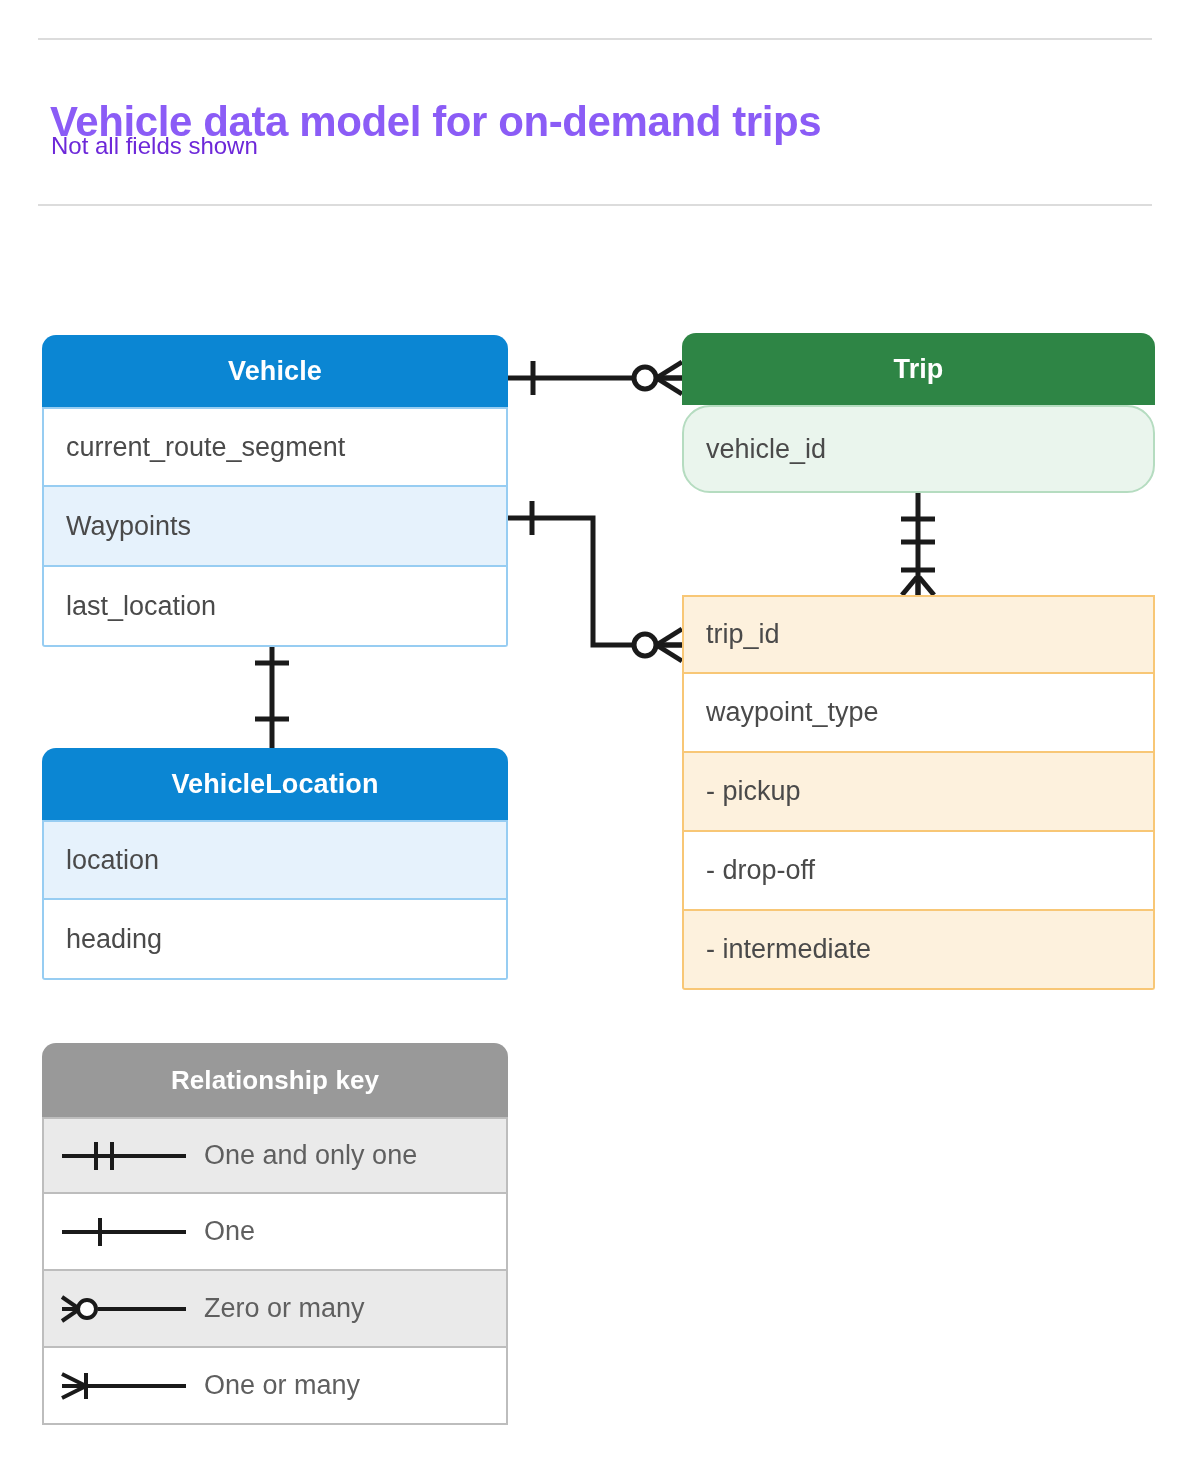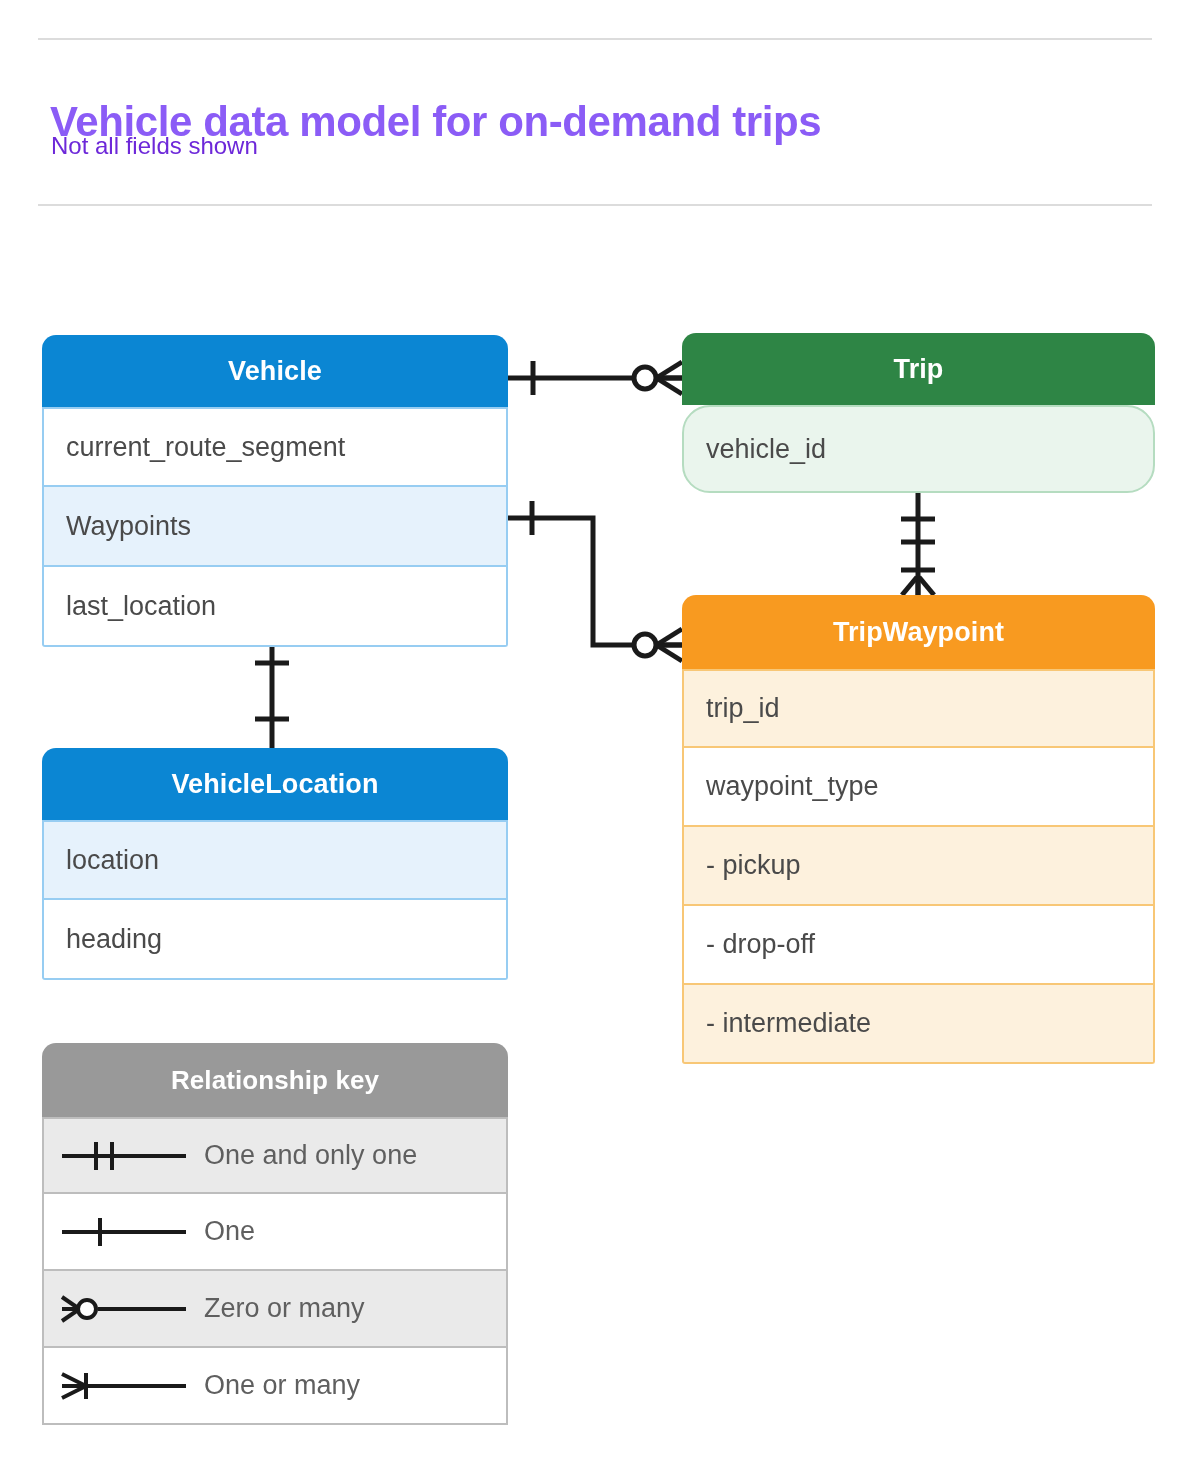"TripWaypoint" div.entity-header { html: <div>TripWaypoint</div> -> none }
